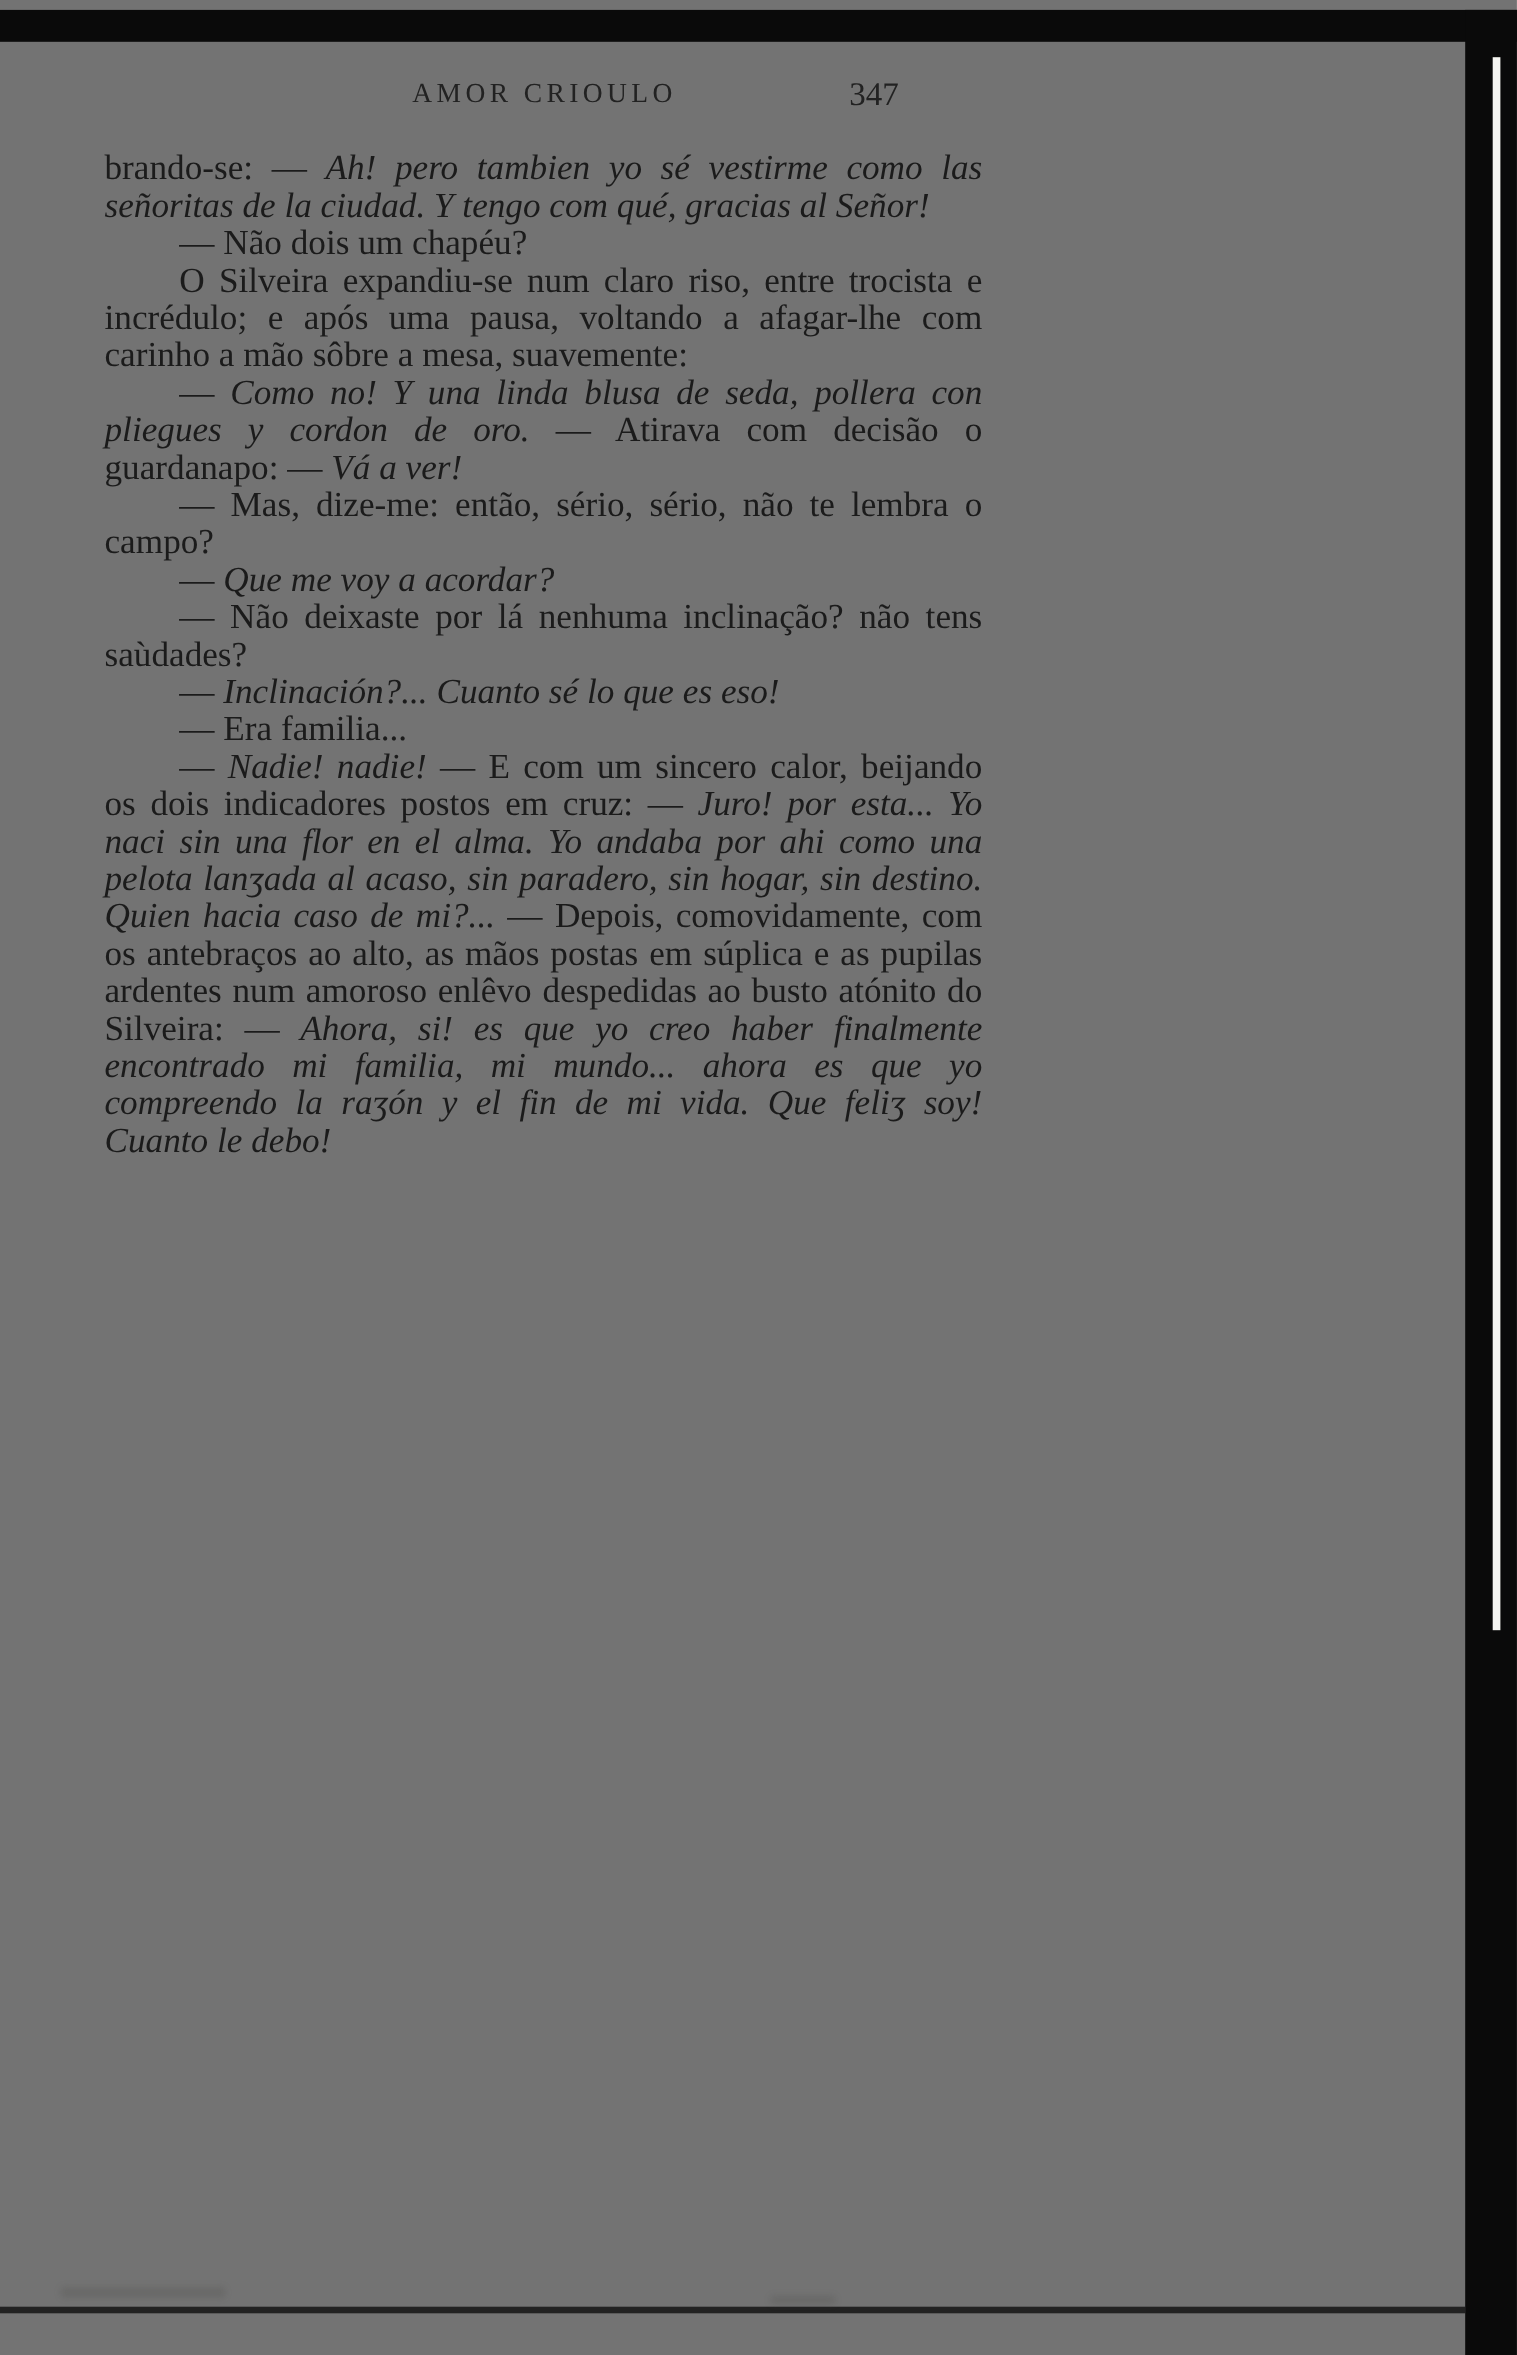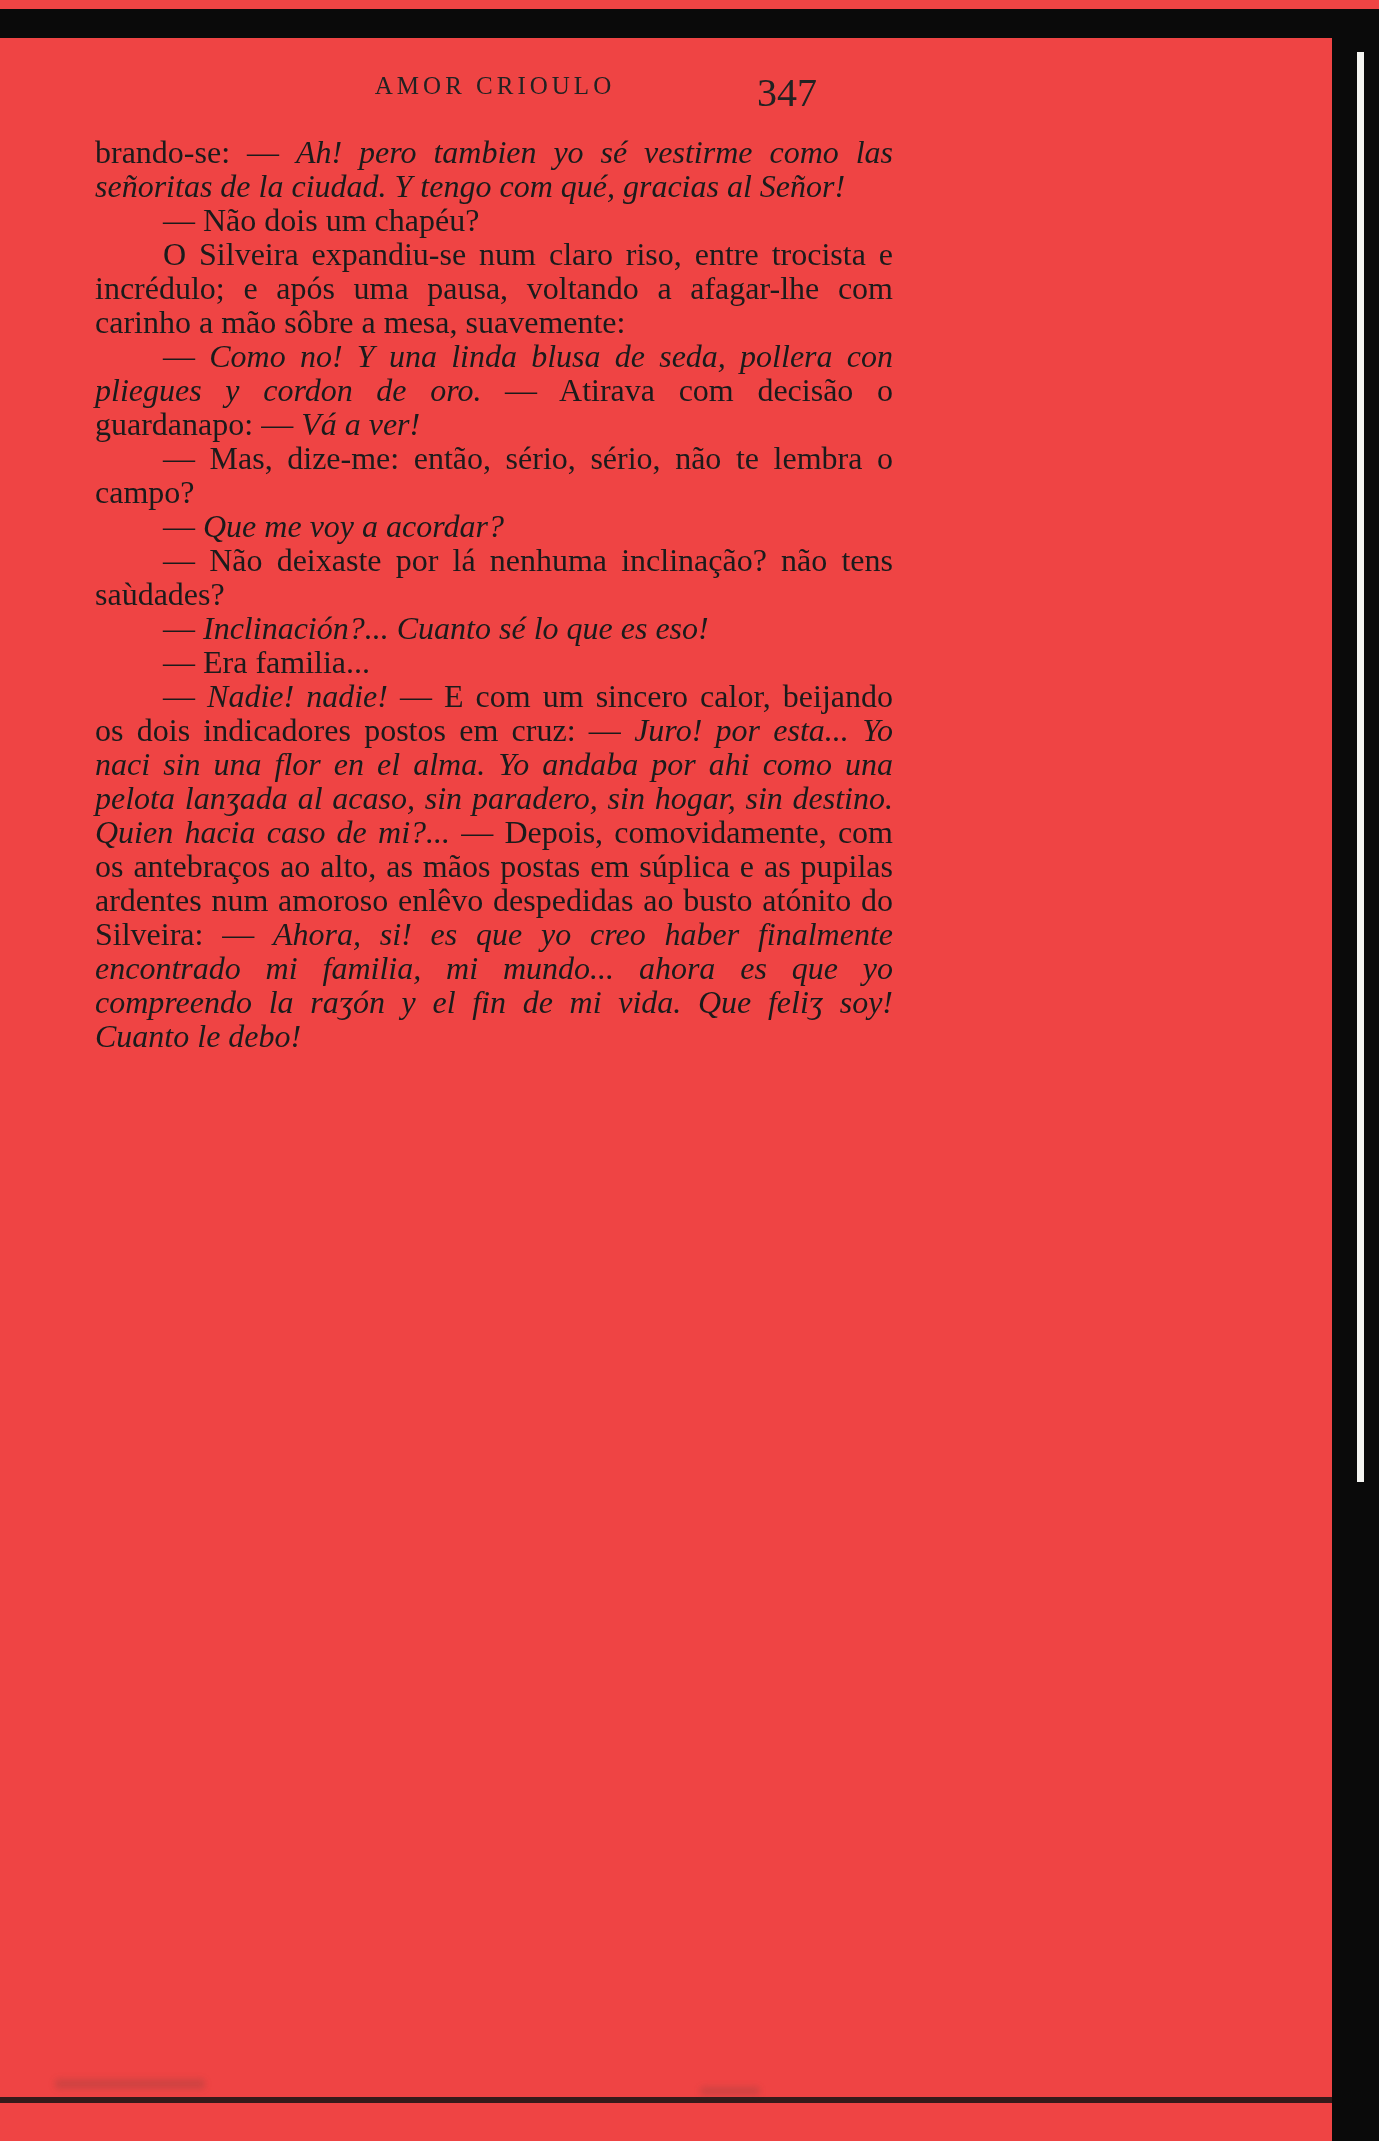"AMOR CRIOULO" .scan { background: #ef4444 -> #737373 }
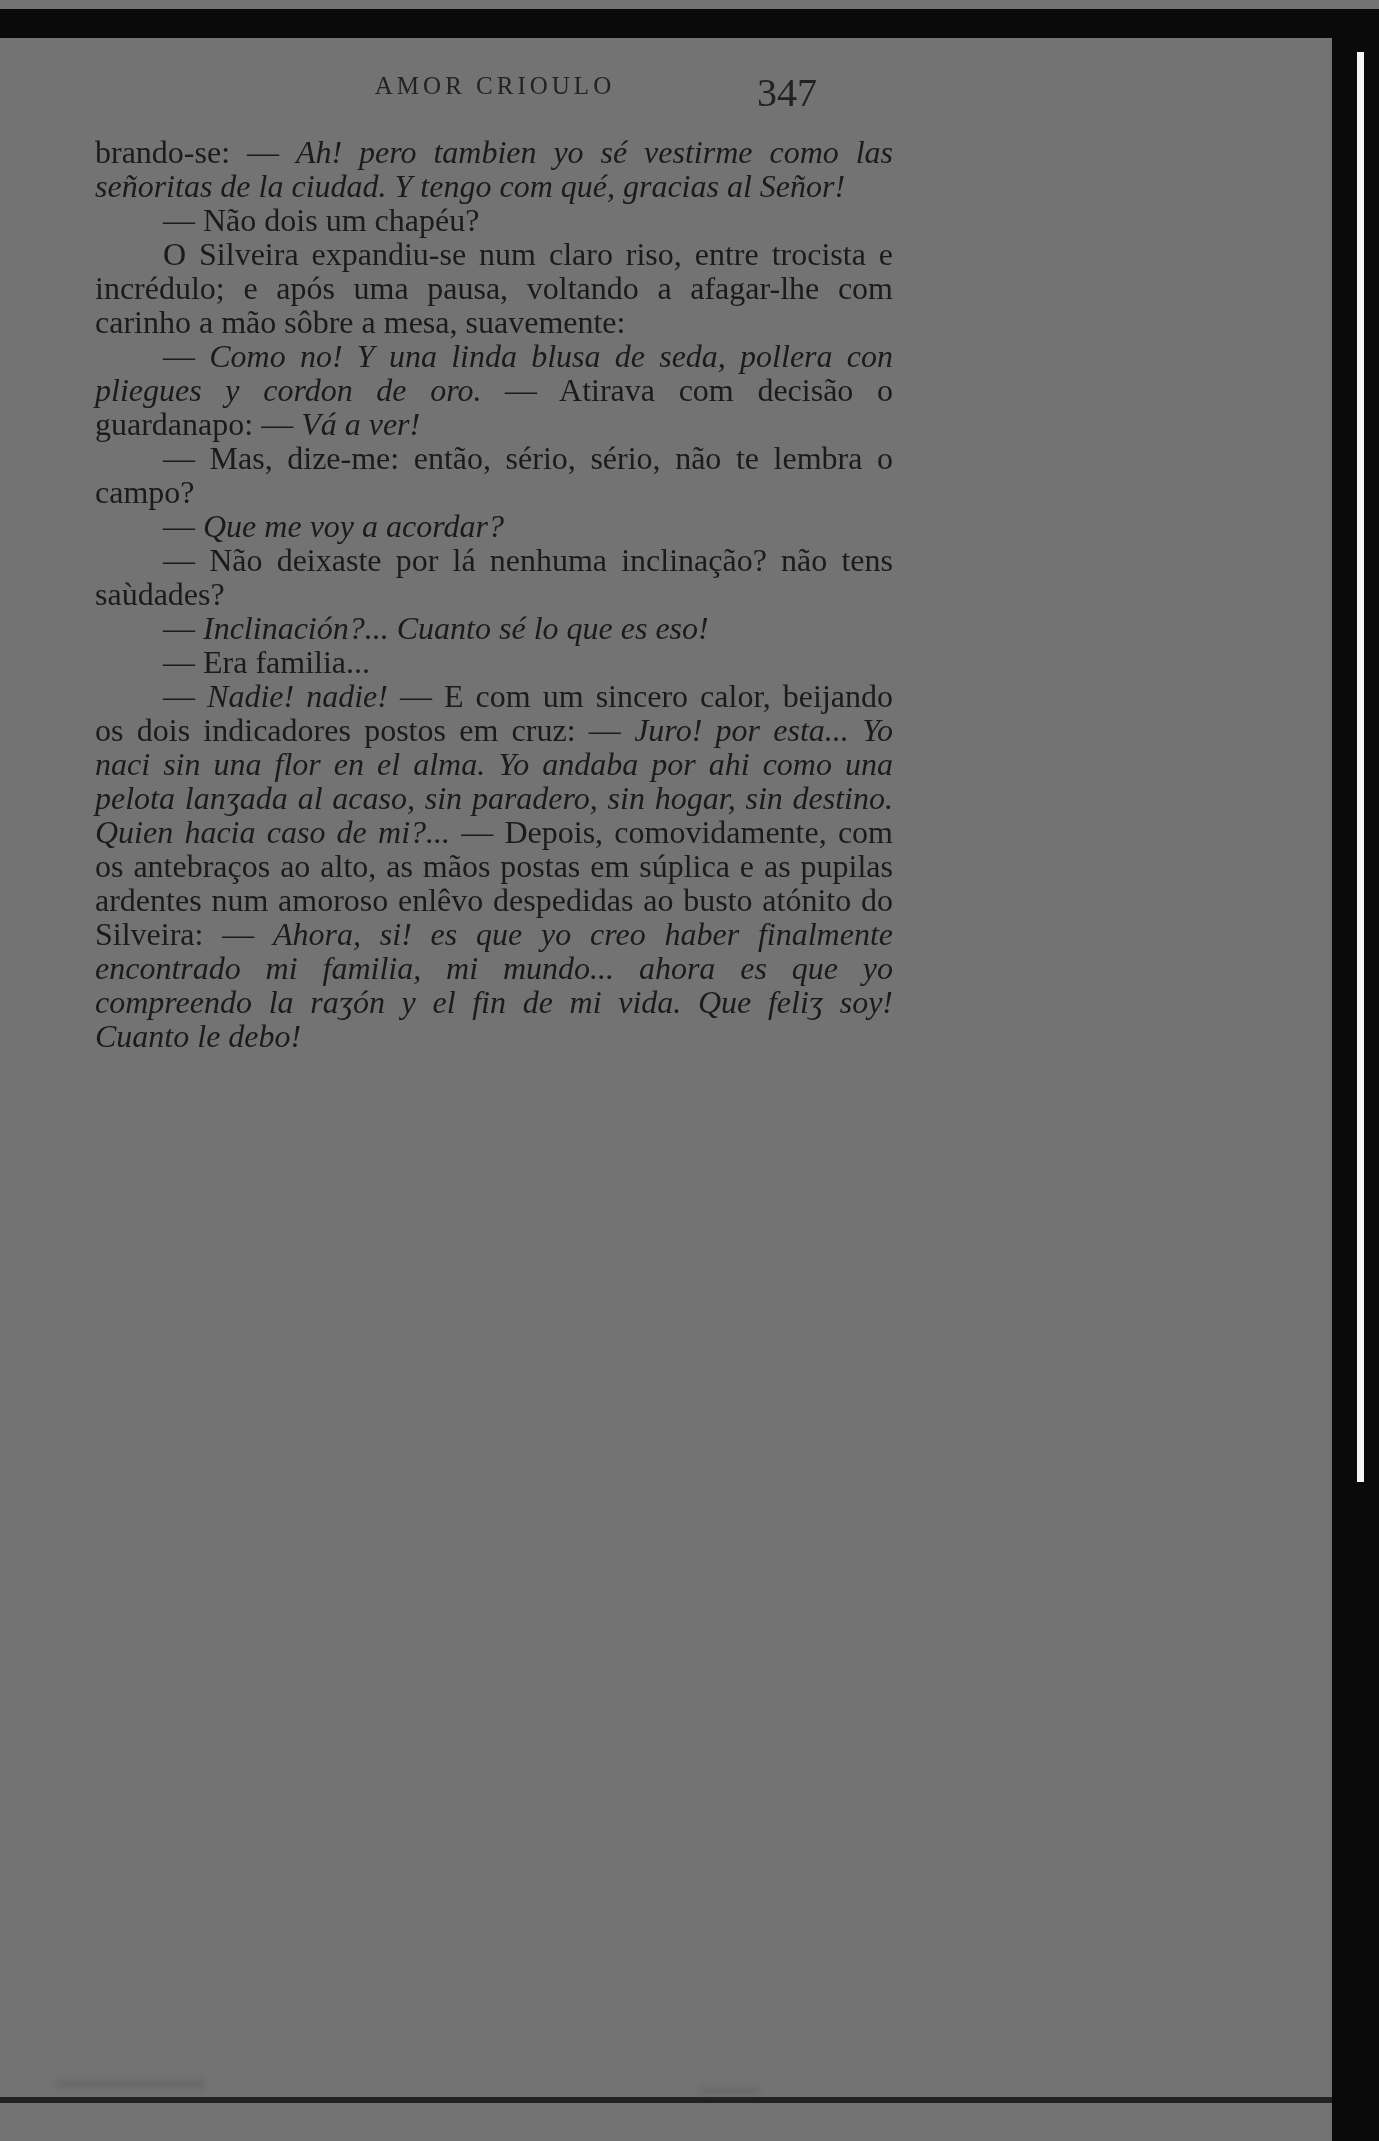"347" .page-number { font-size: 40px -> 30px }
